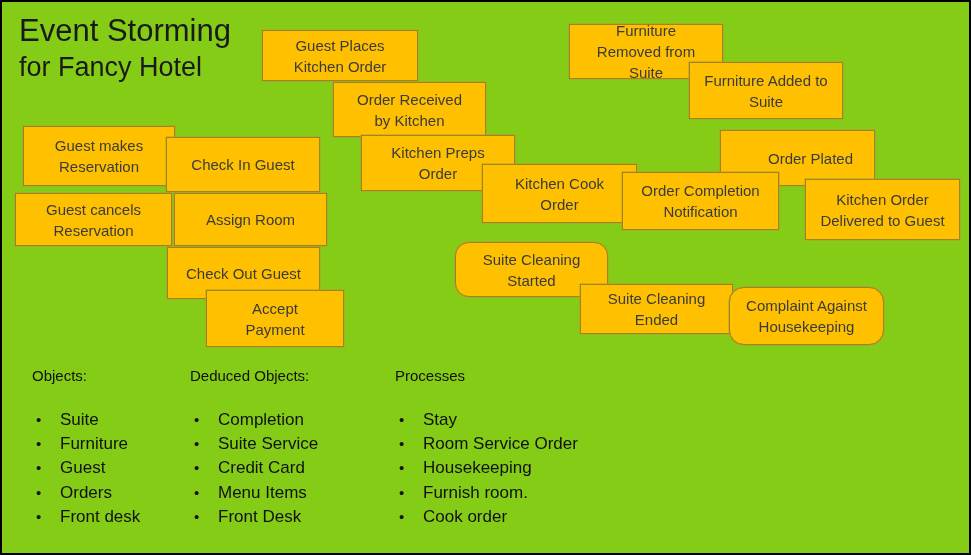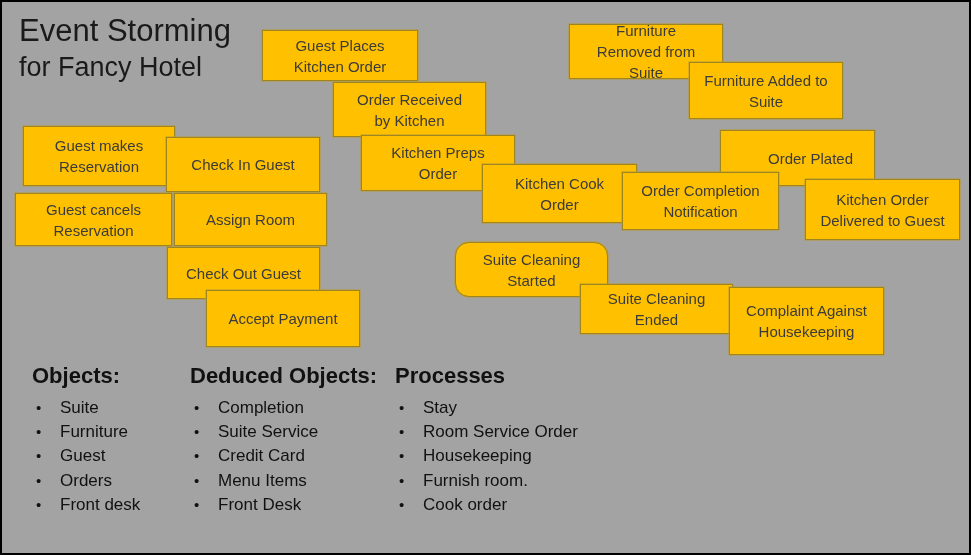"Event Storming" .slide { background: #a3a3a3 -> #84cc16 }
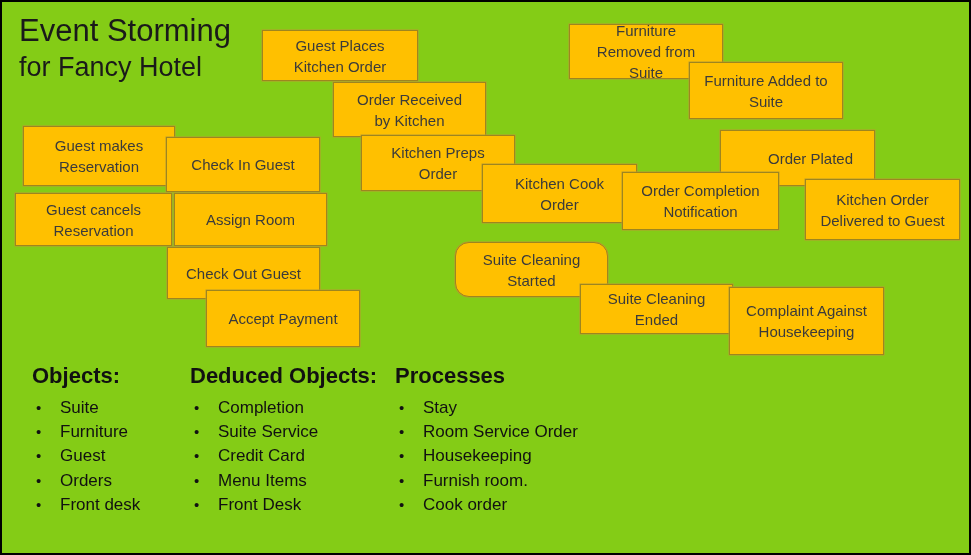"Accept Payment" div.note { width: 154px -> 138px }
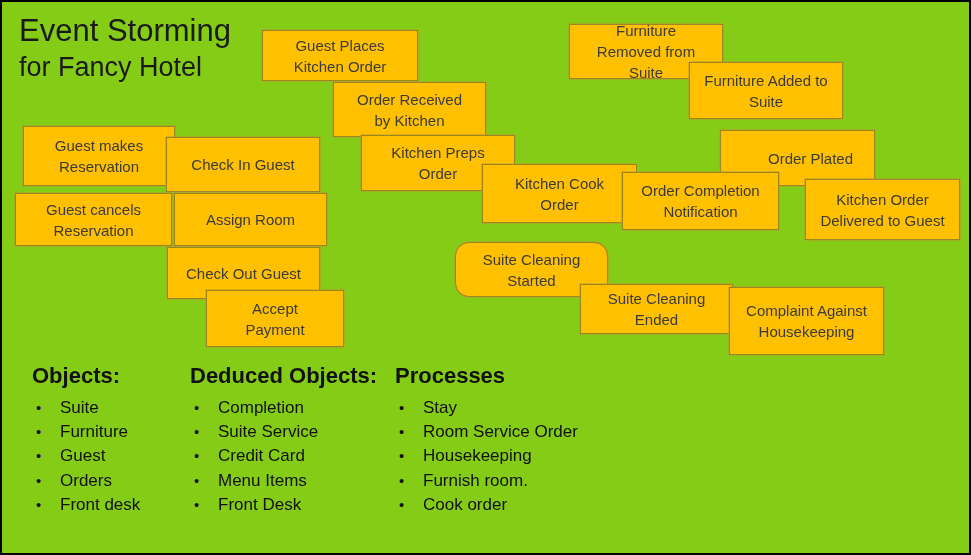"Complaint Against Housekeeping" div.note { border-radius: none -> 15px; height: 68px -> 58px }
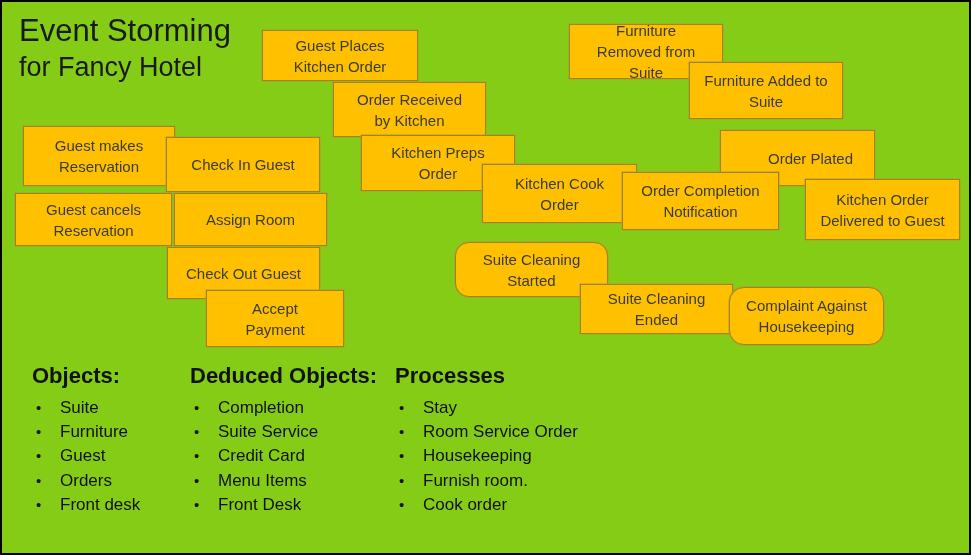"Objects:" .list-col h3 { font-size: 22px -> 15px; font-weight: bold -> normal; margin-bottom: 8px -> 20px }
